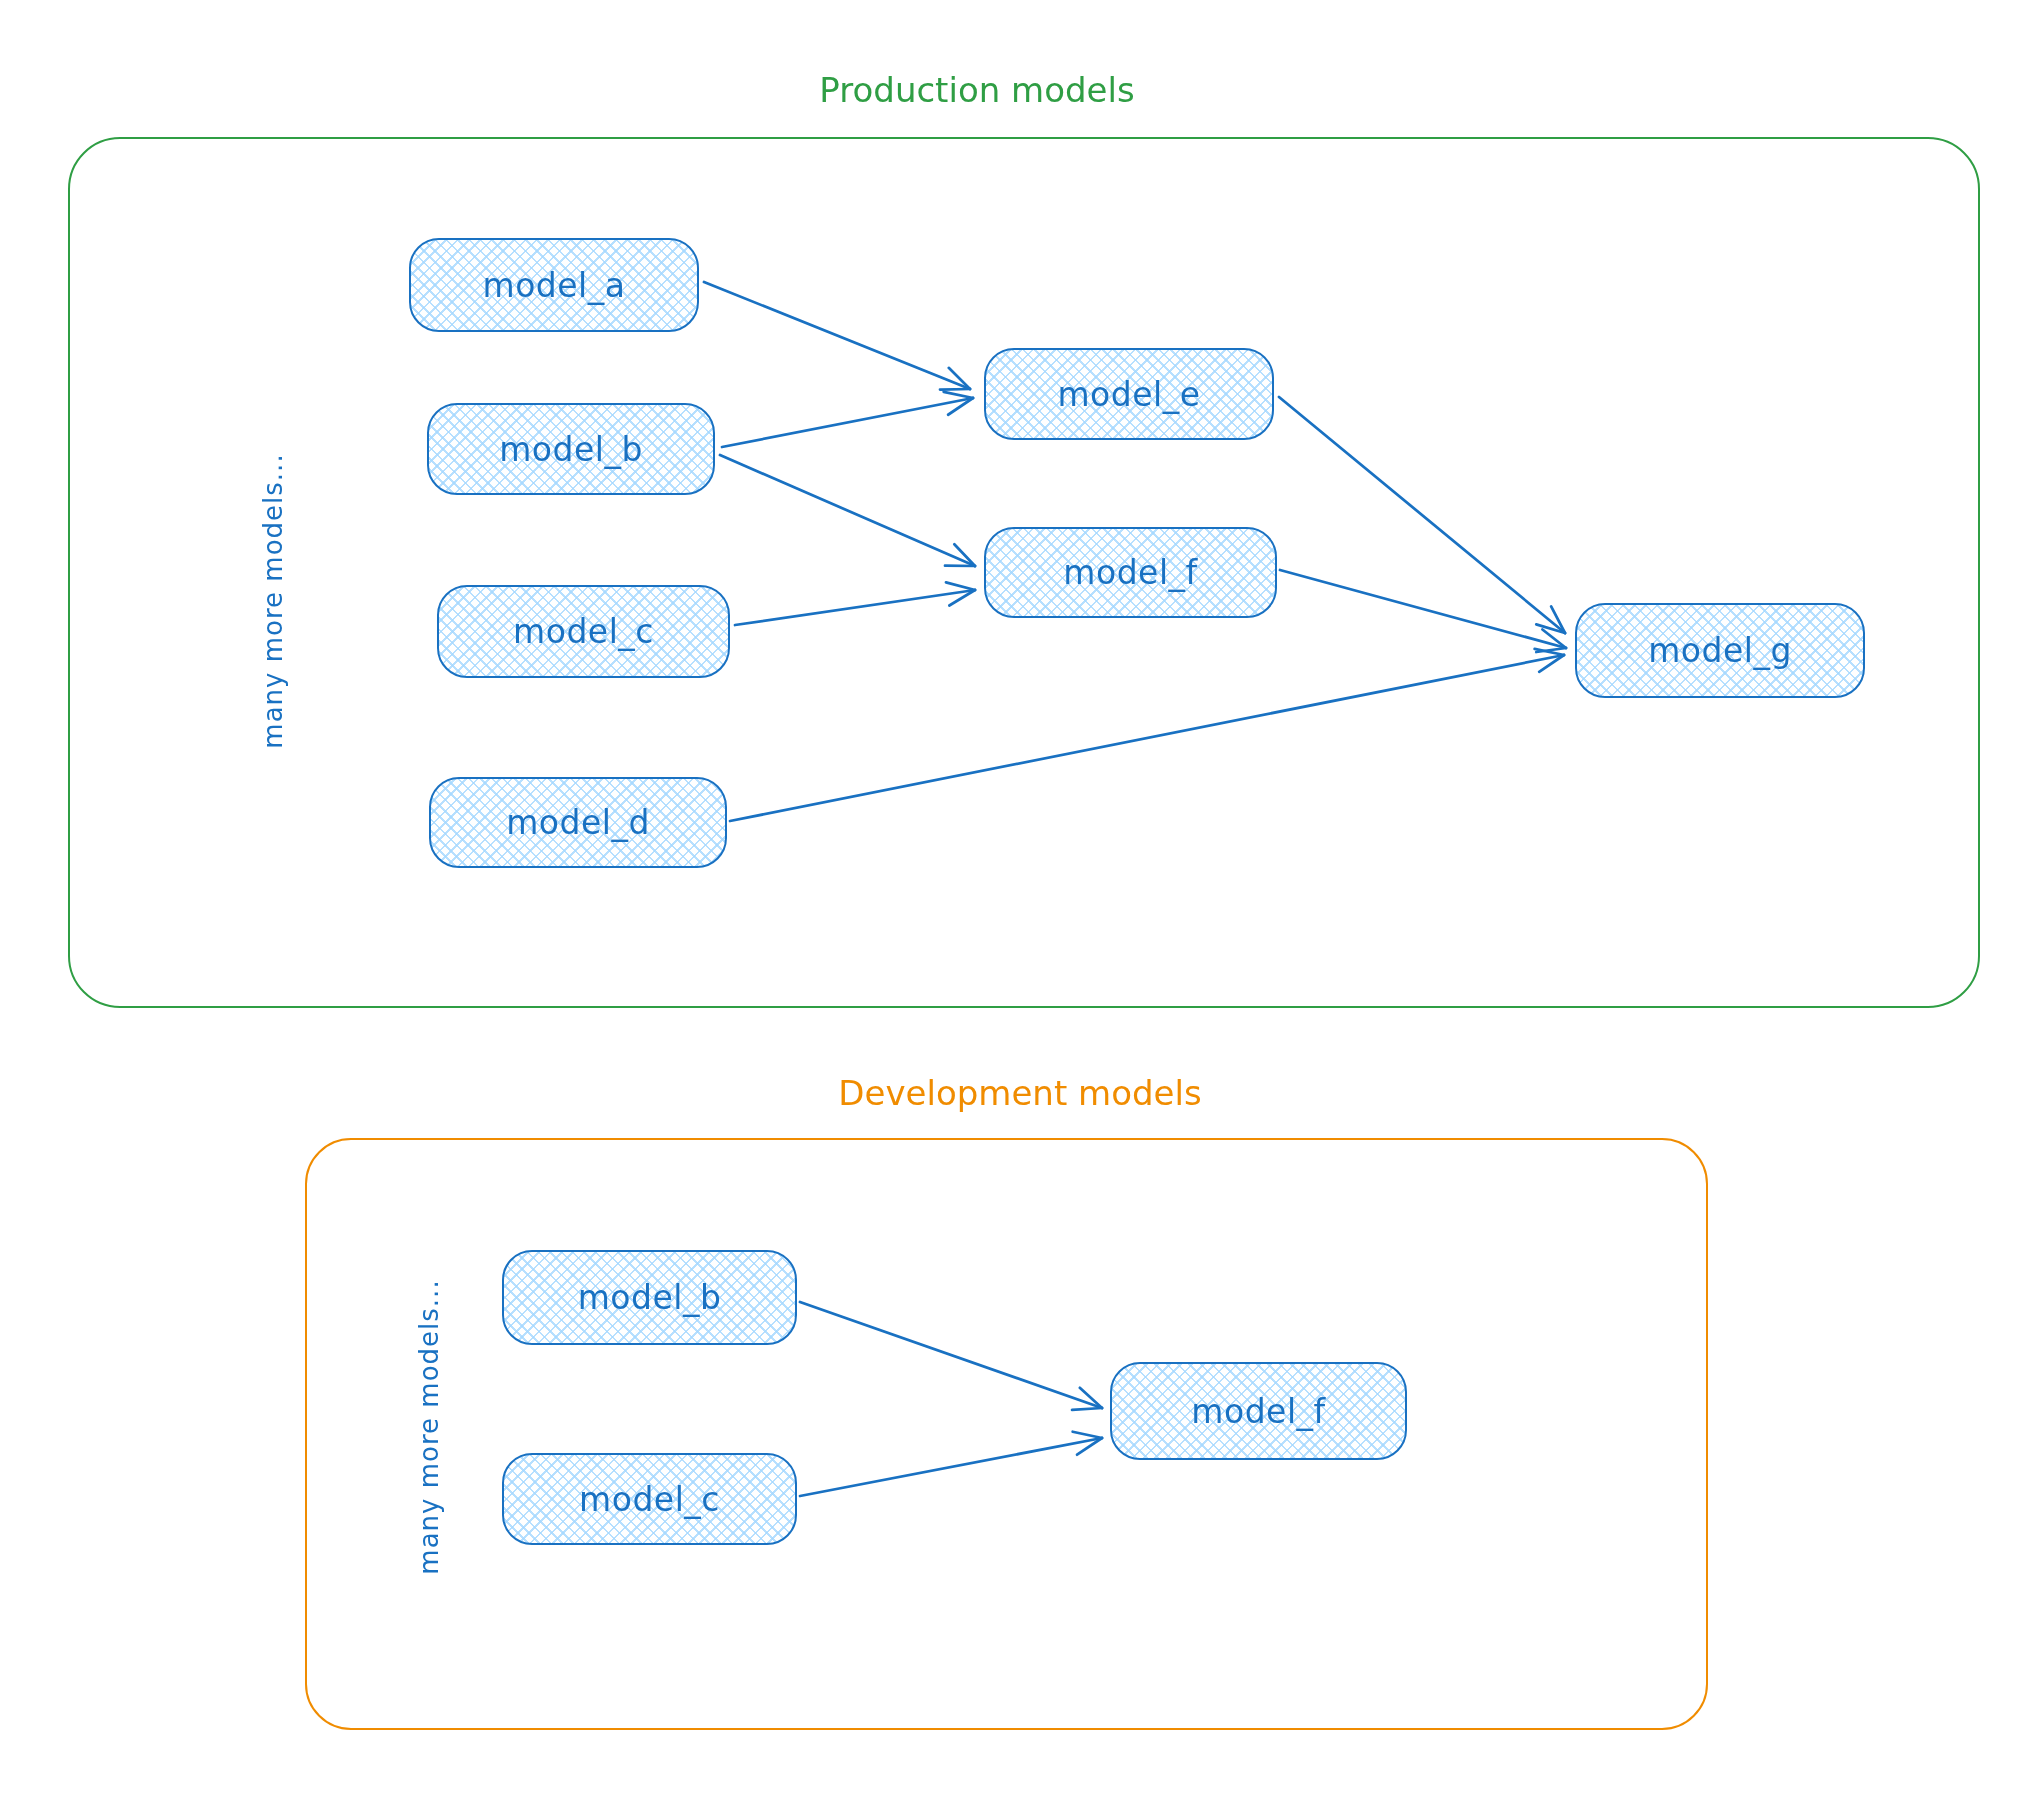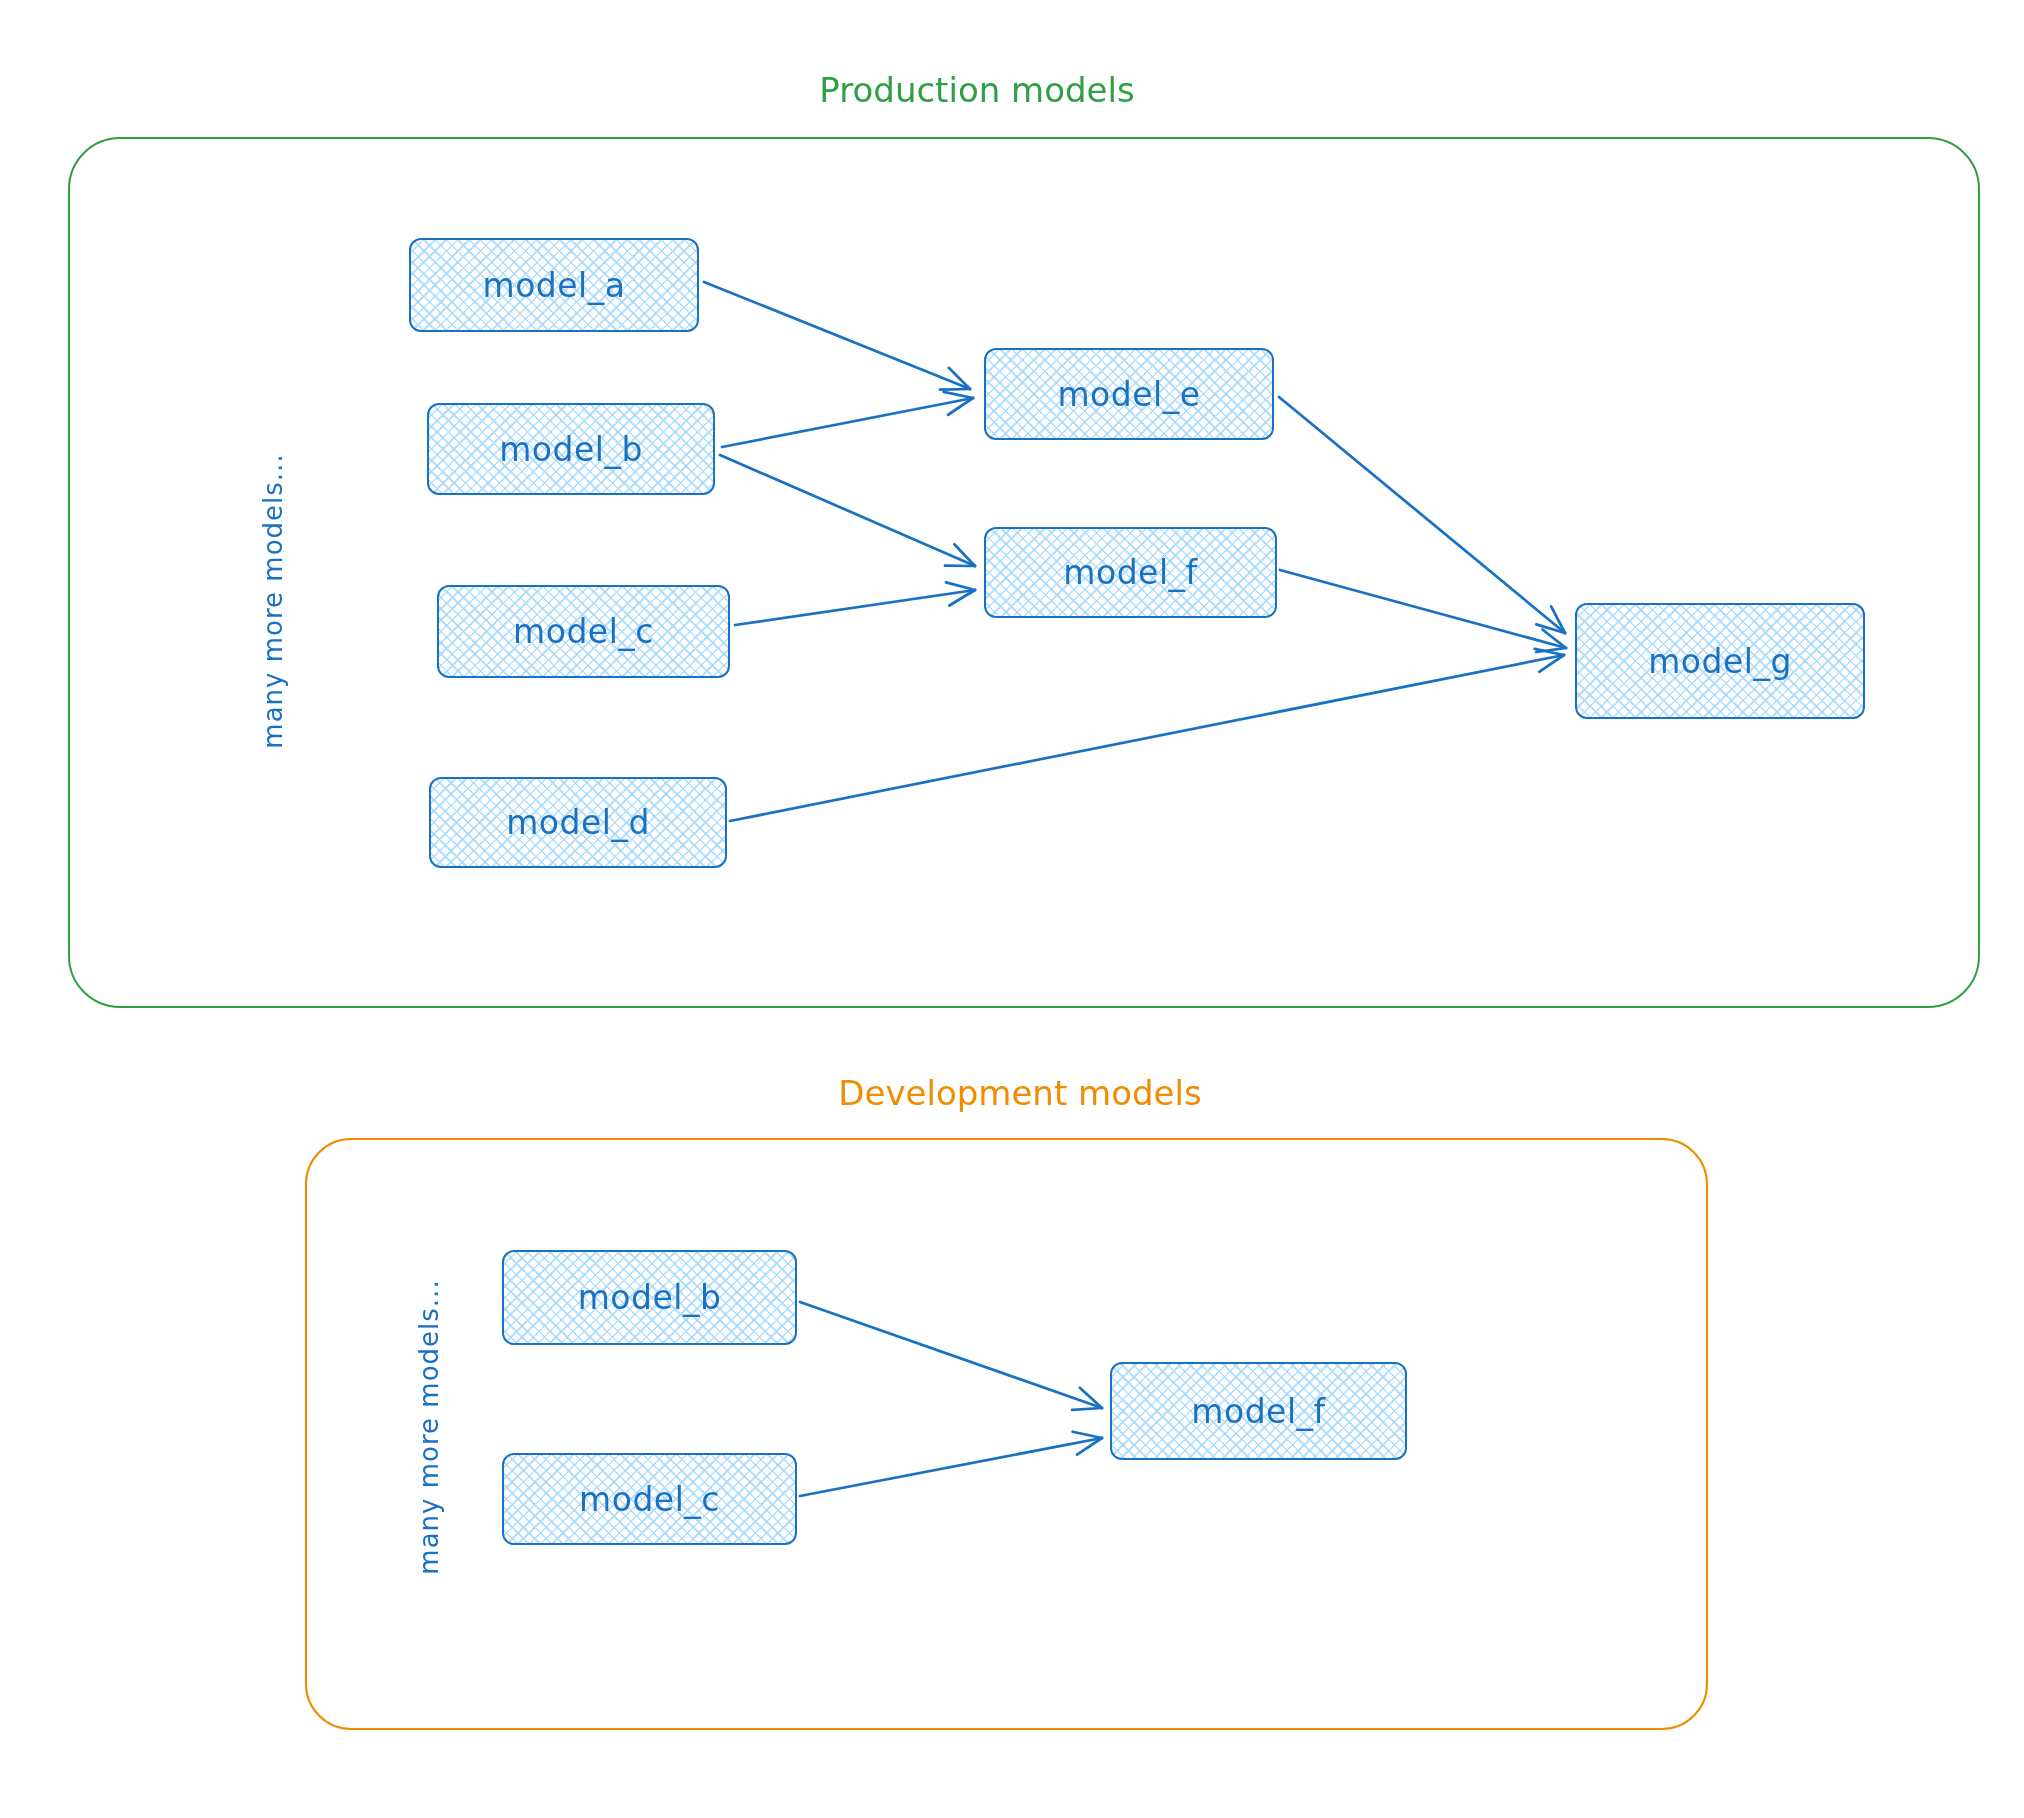"model_a" .node { border-radius: 12px -> 30px }
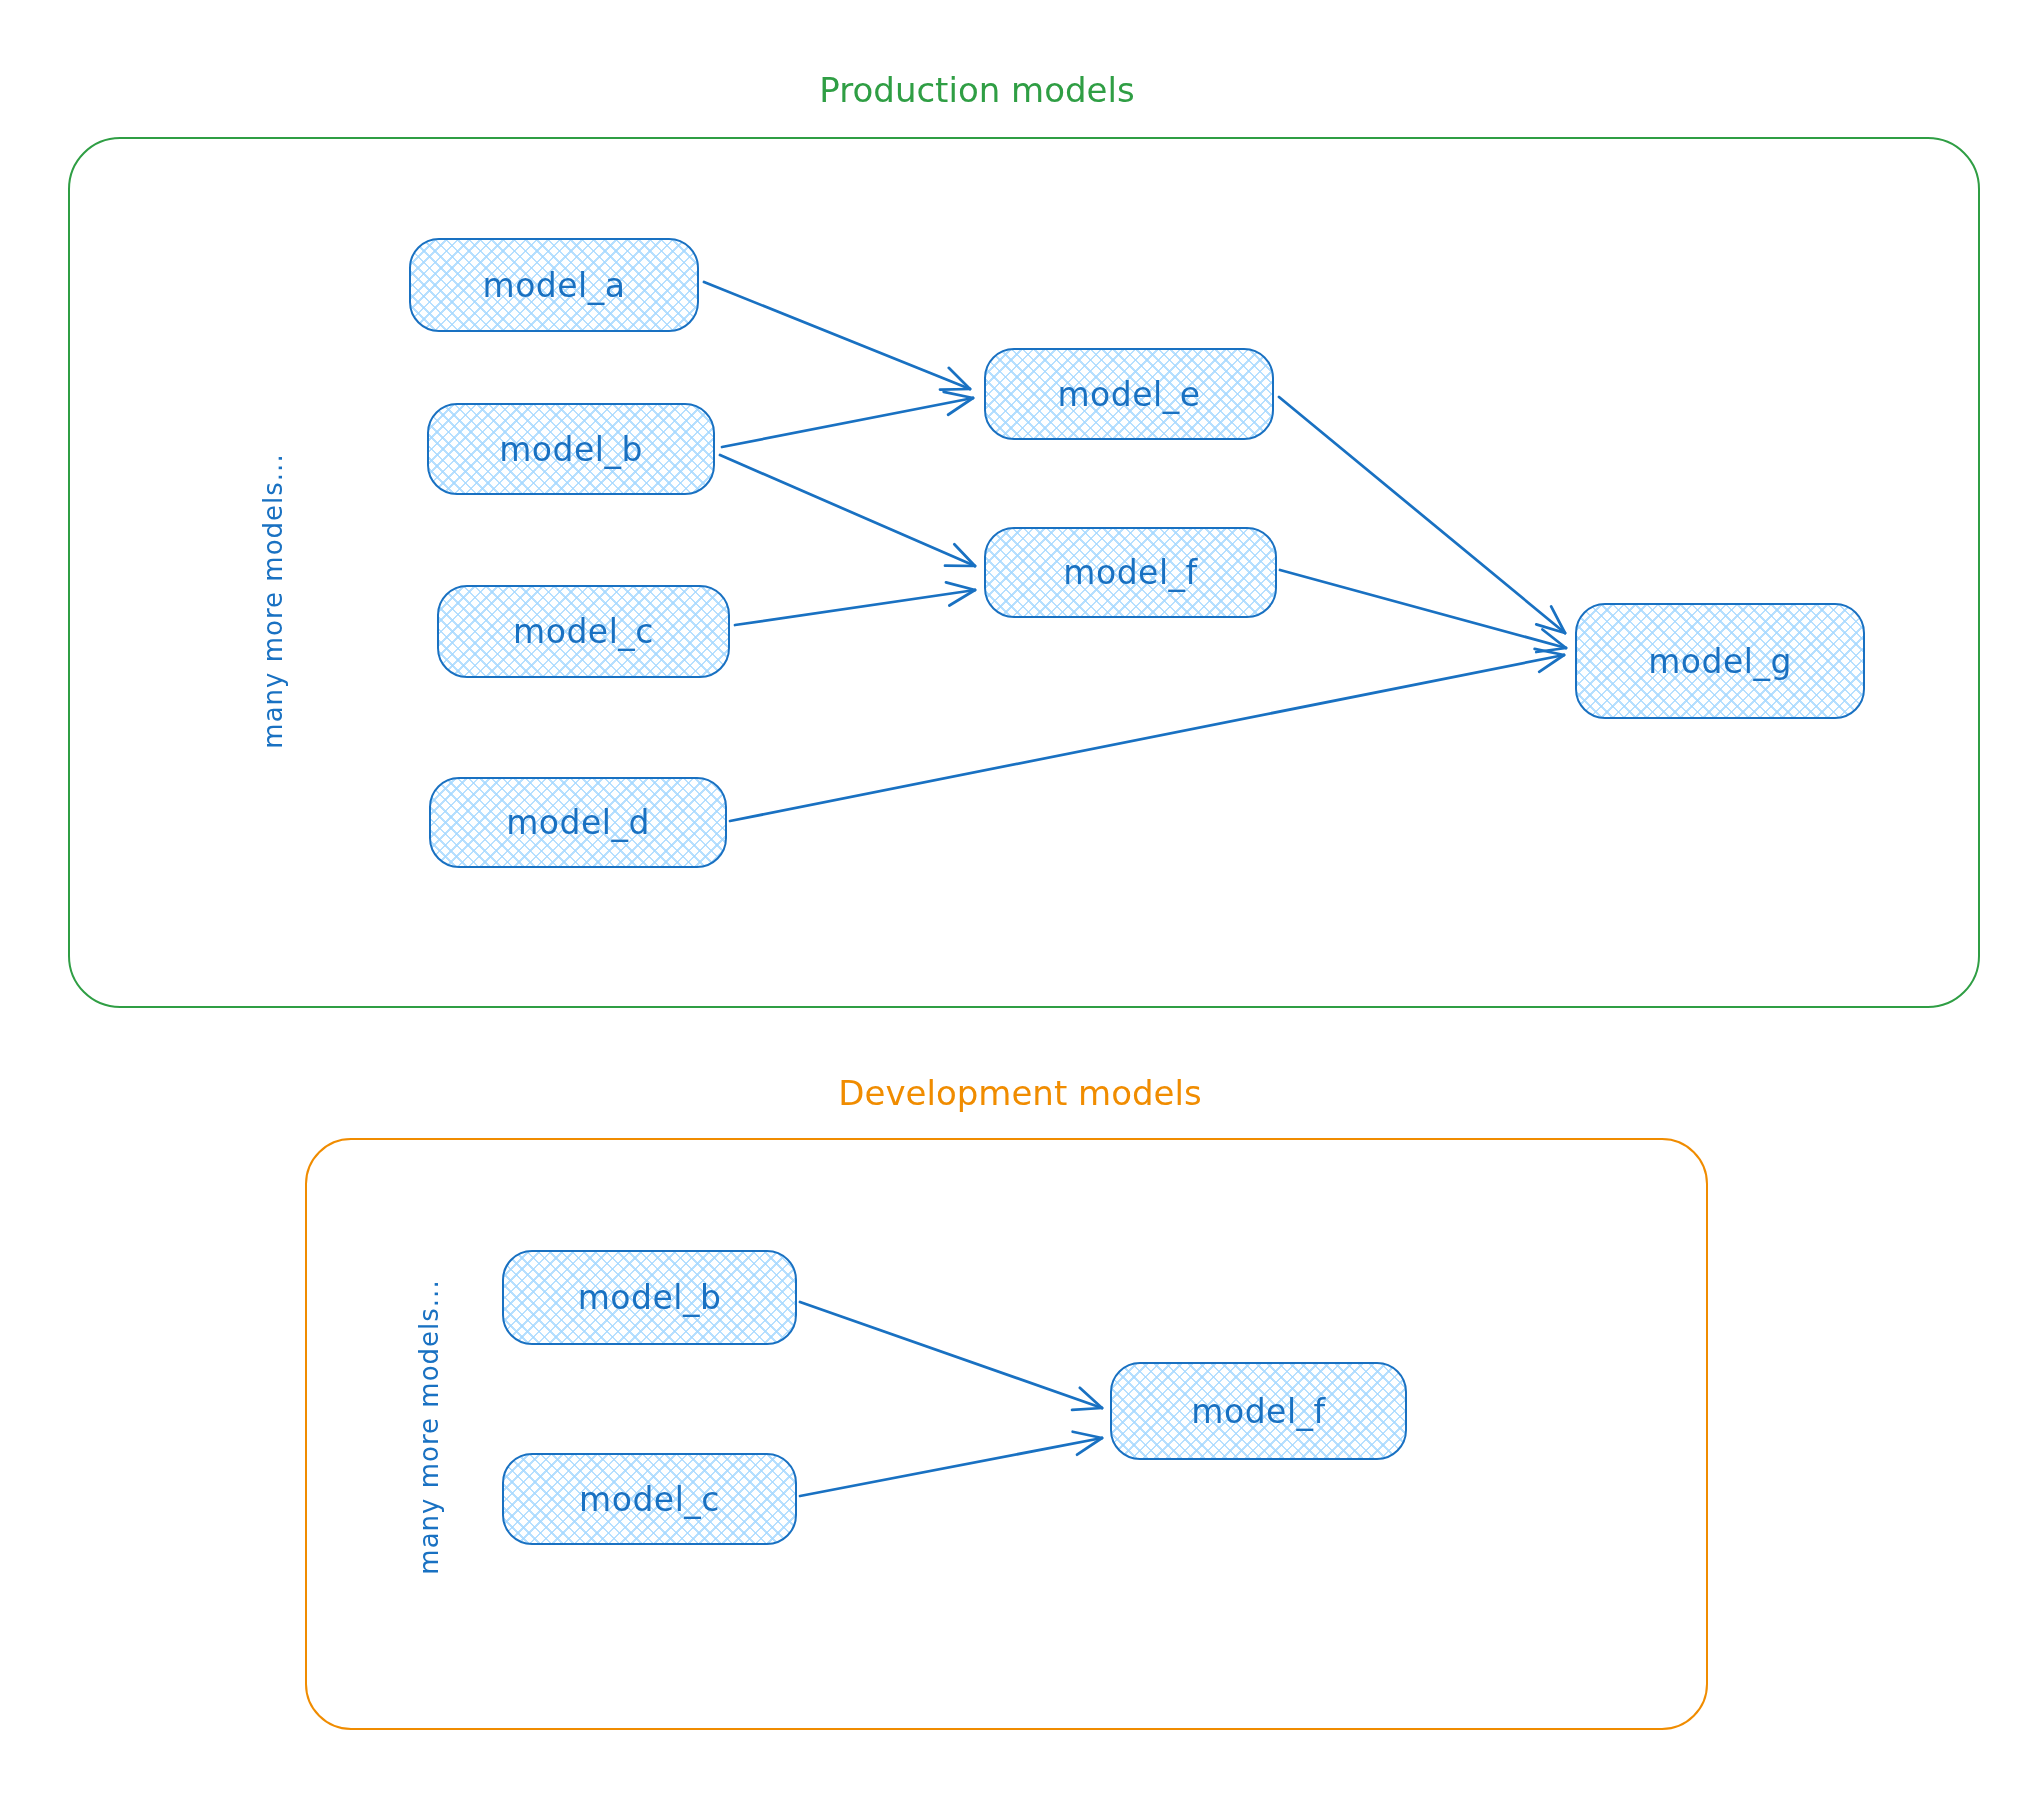"model_g" div.node { height: 116px -> 95px }
